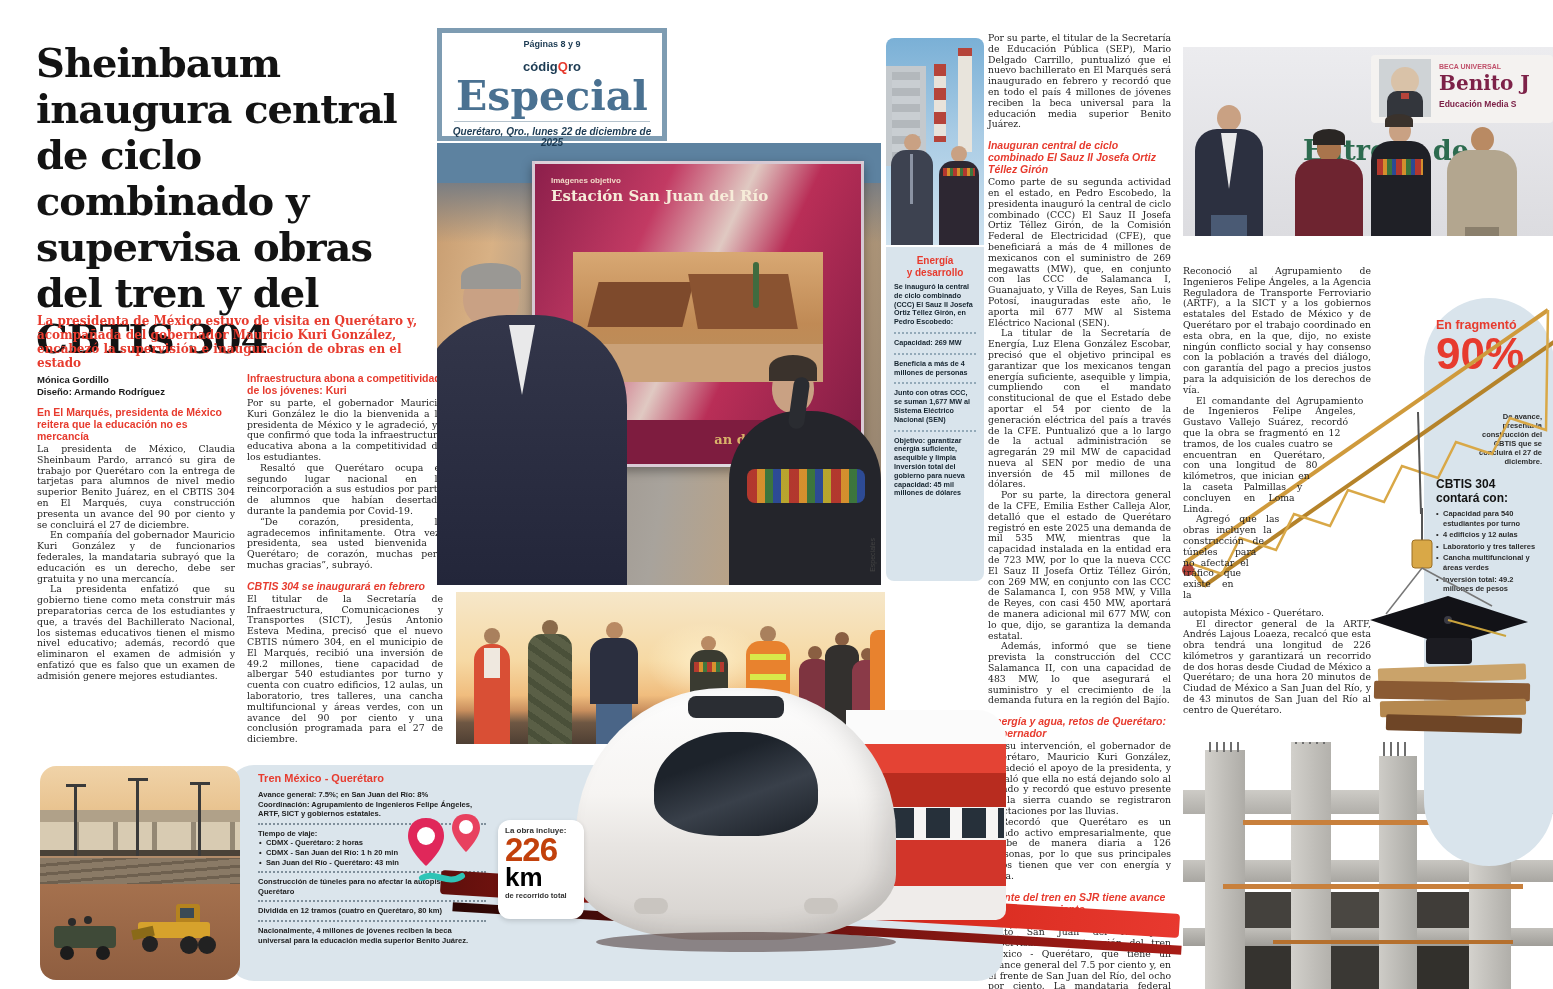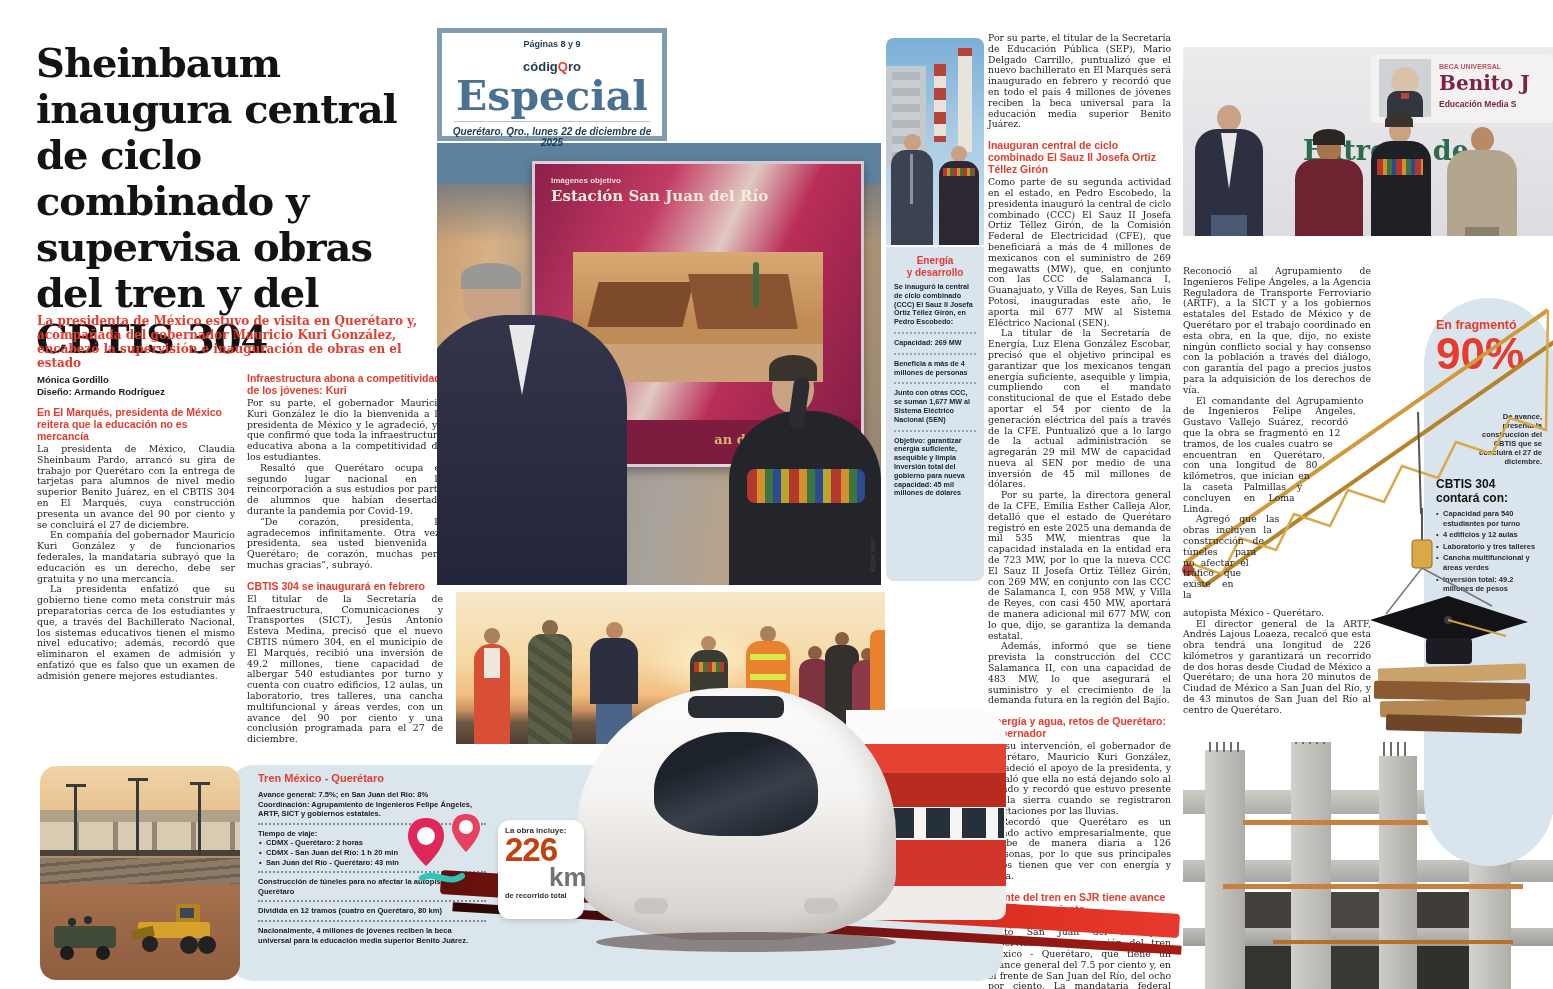"Inauguran central de ciclo combinado" .subhead.mt { font-style: none -> italic }
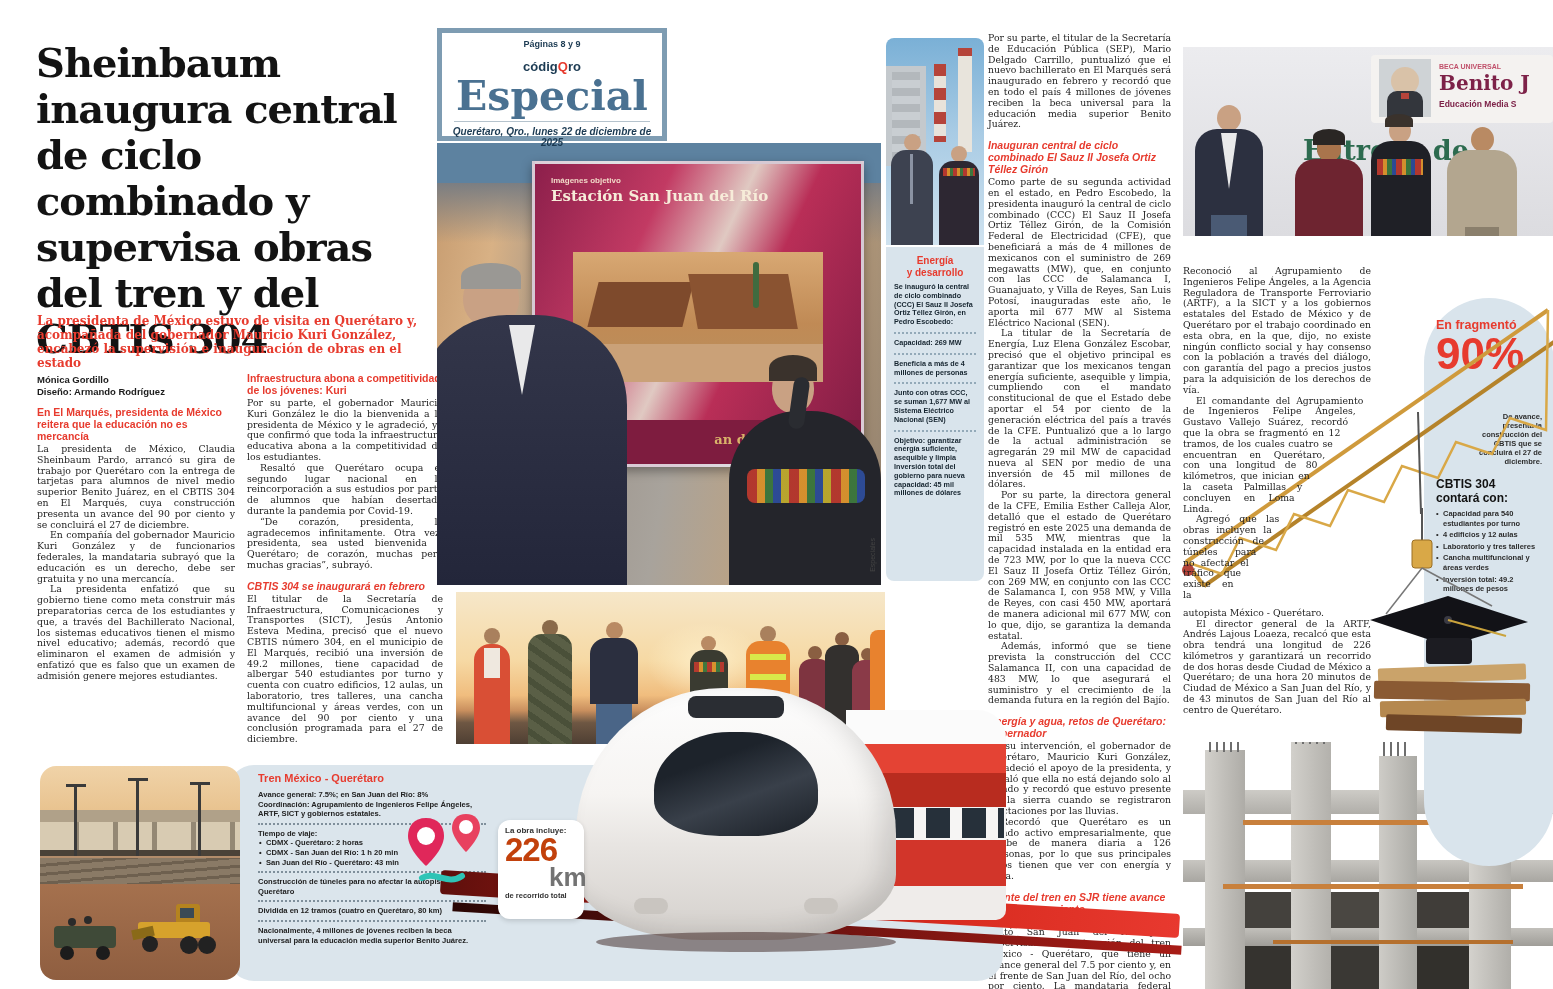"km" .km-unit { color: #737373 -> #000000; margin-left: 44px -> none }
